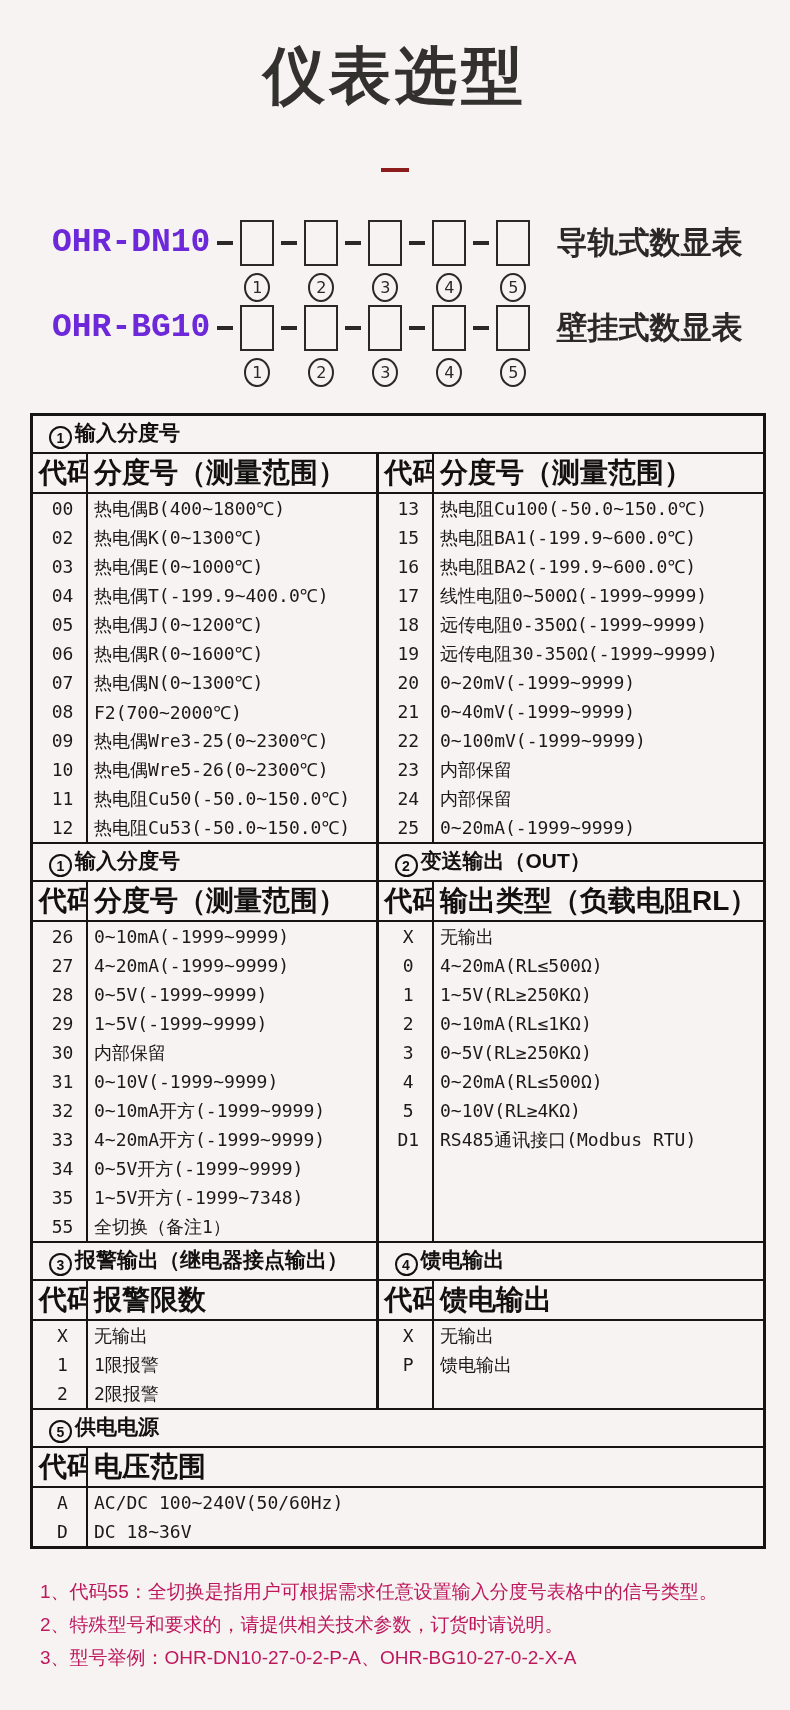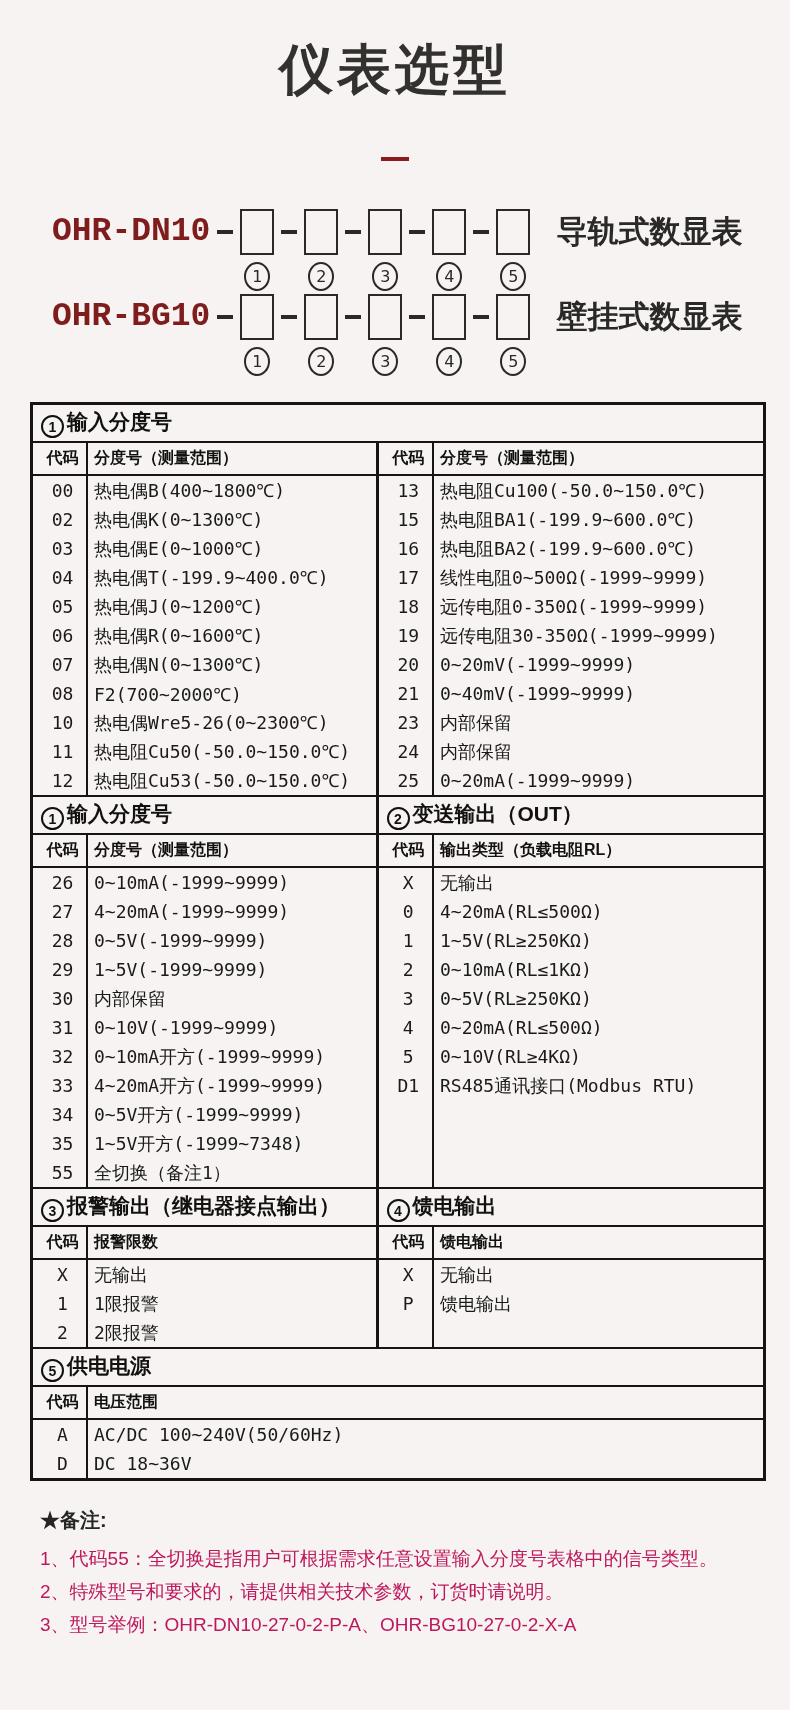"仪表选型" .page-title { font-size: 54px -> 62px }
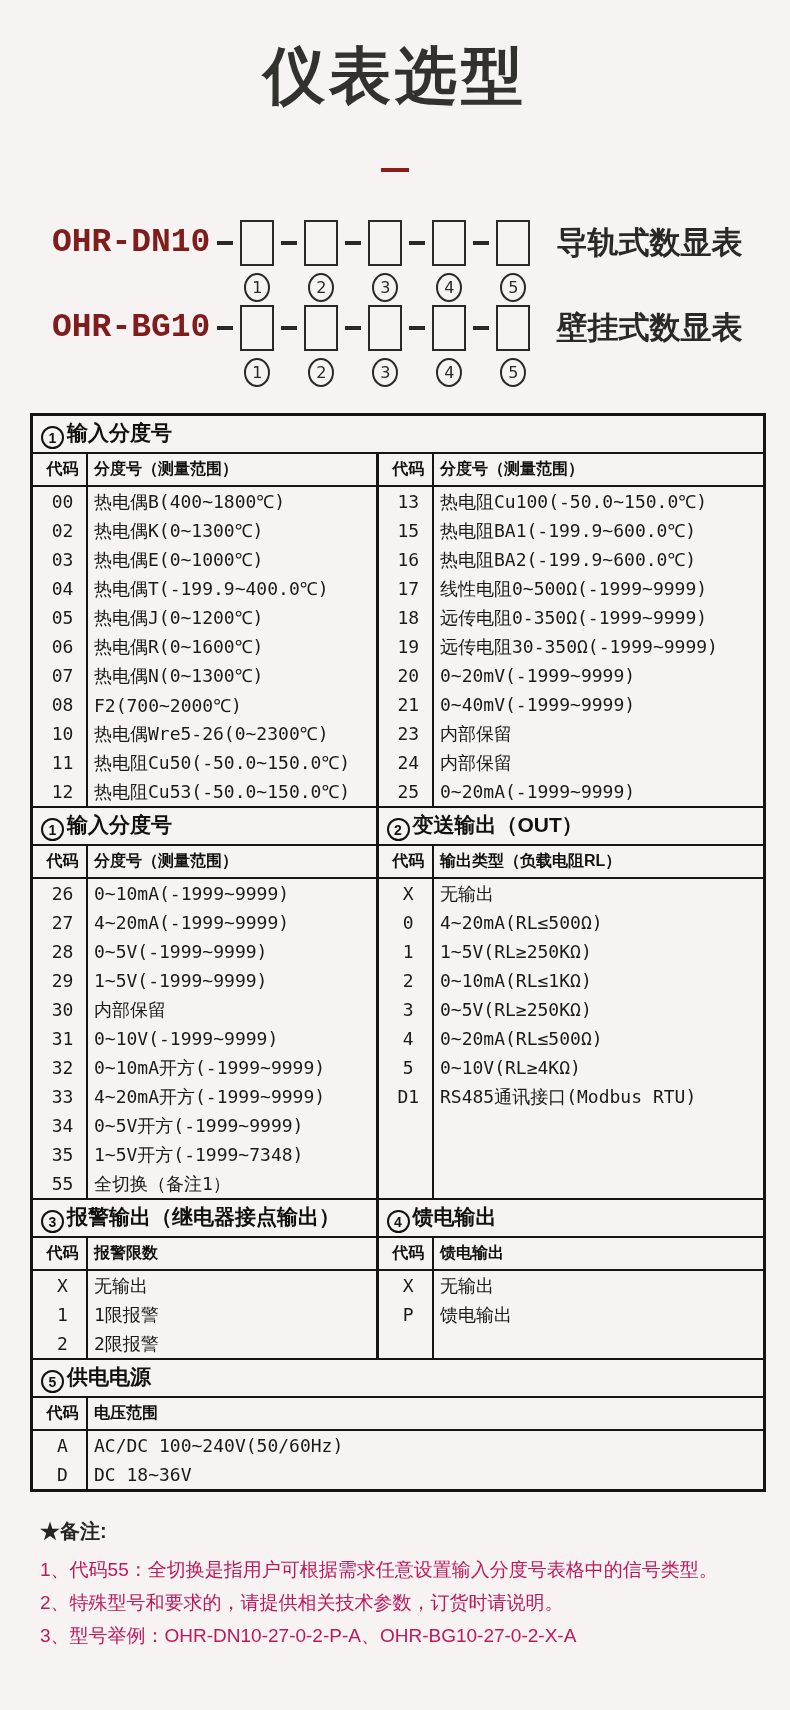"OHR-DN10" .model-code { color: #7f1d1d -> #6d28d9 }
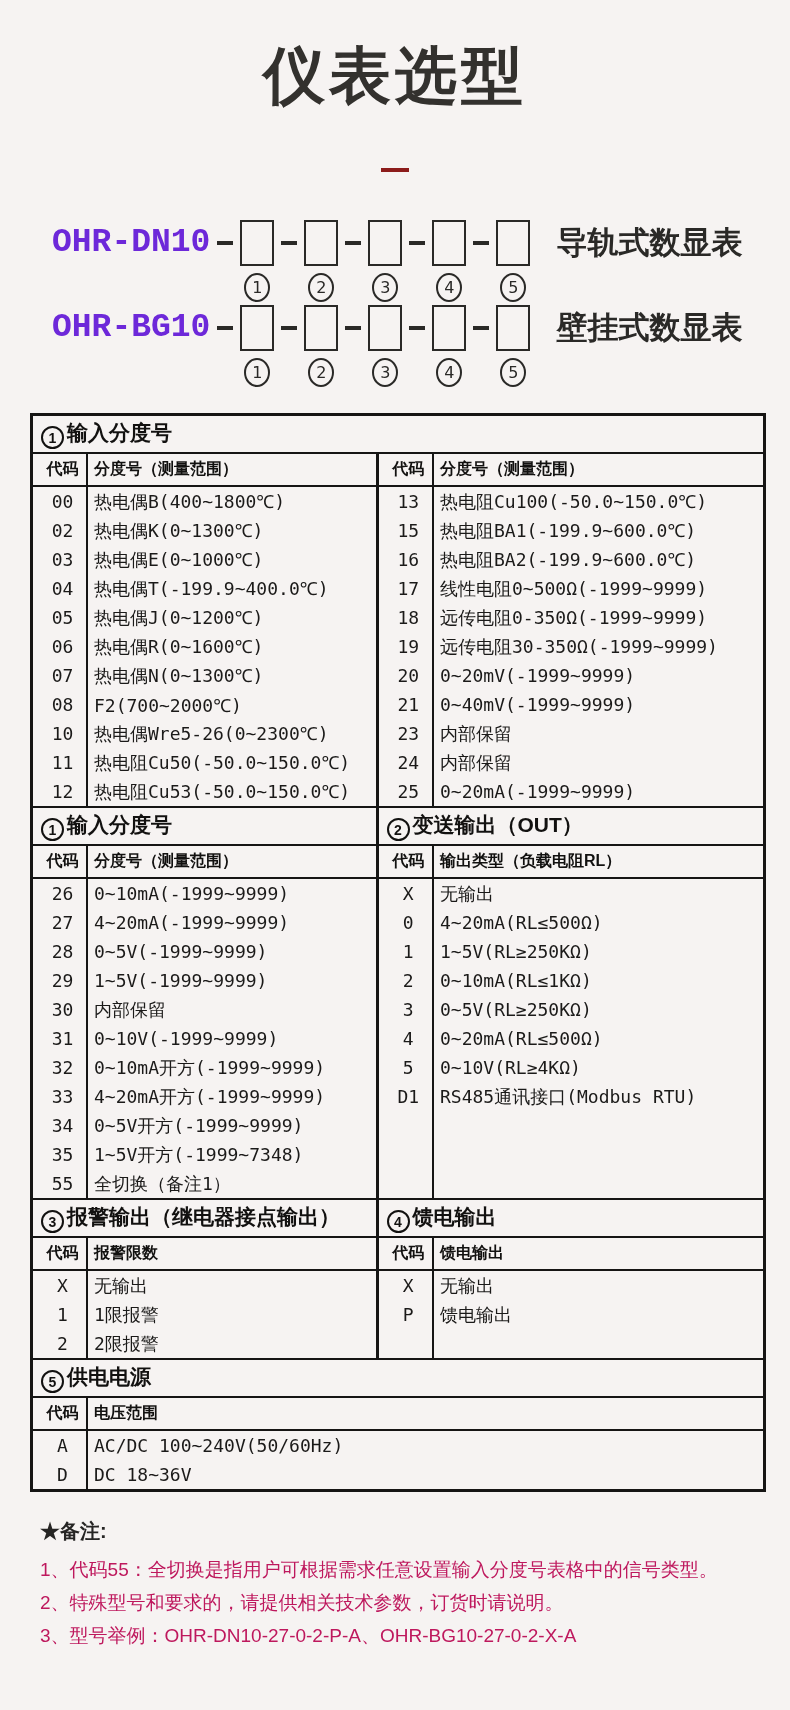"1 输入分度号" tr.sec td { padding-left: 8px -> 16px }
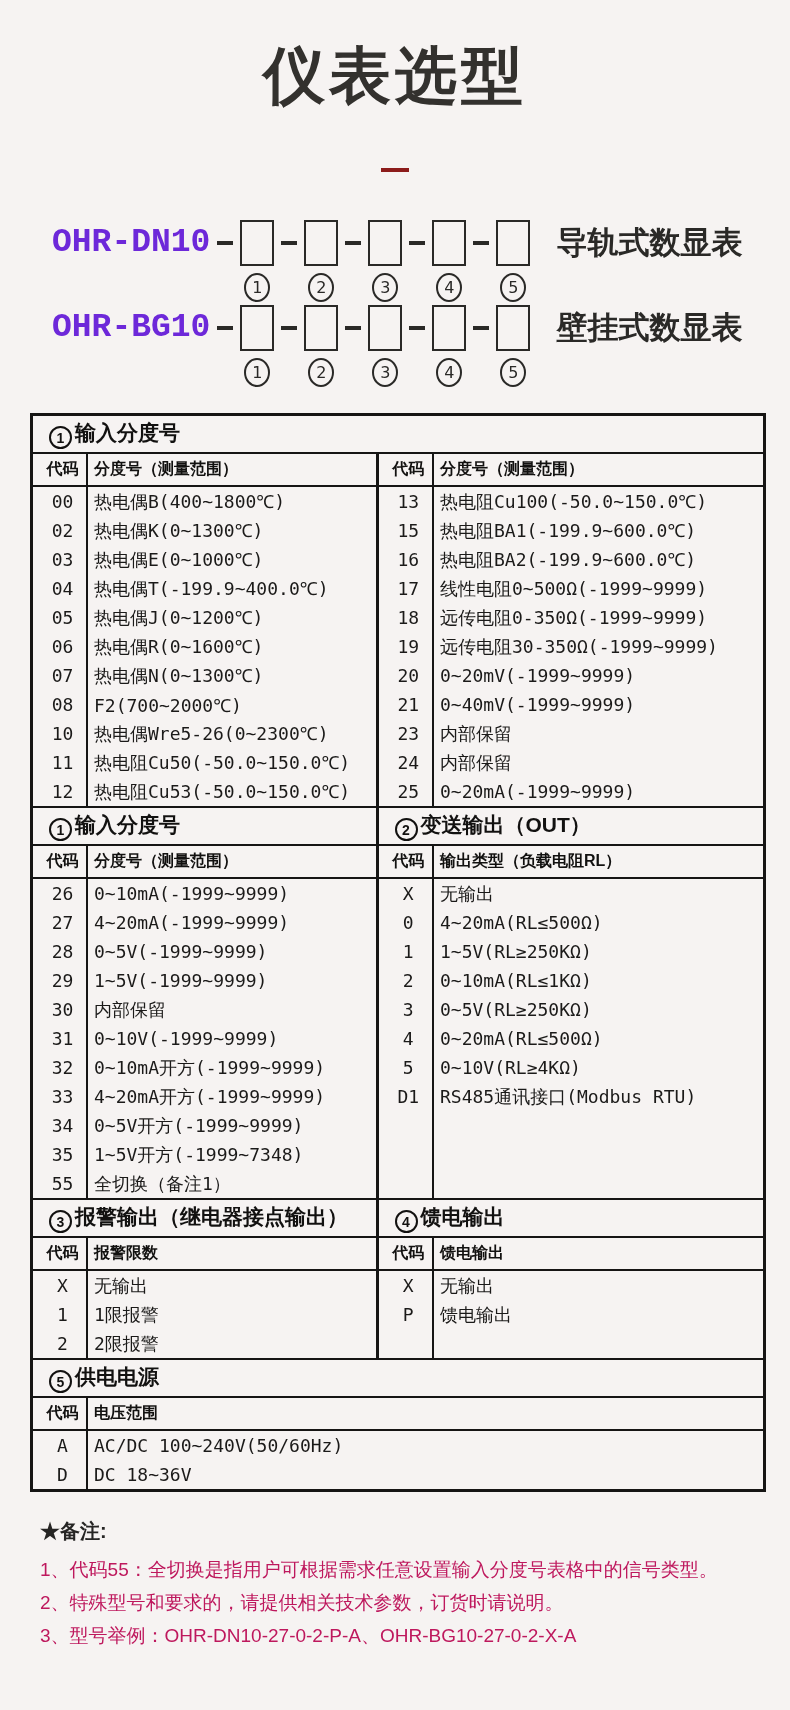"代码" tr.colhead td { font-size: 16px -> 28px }
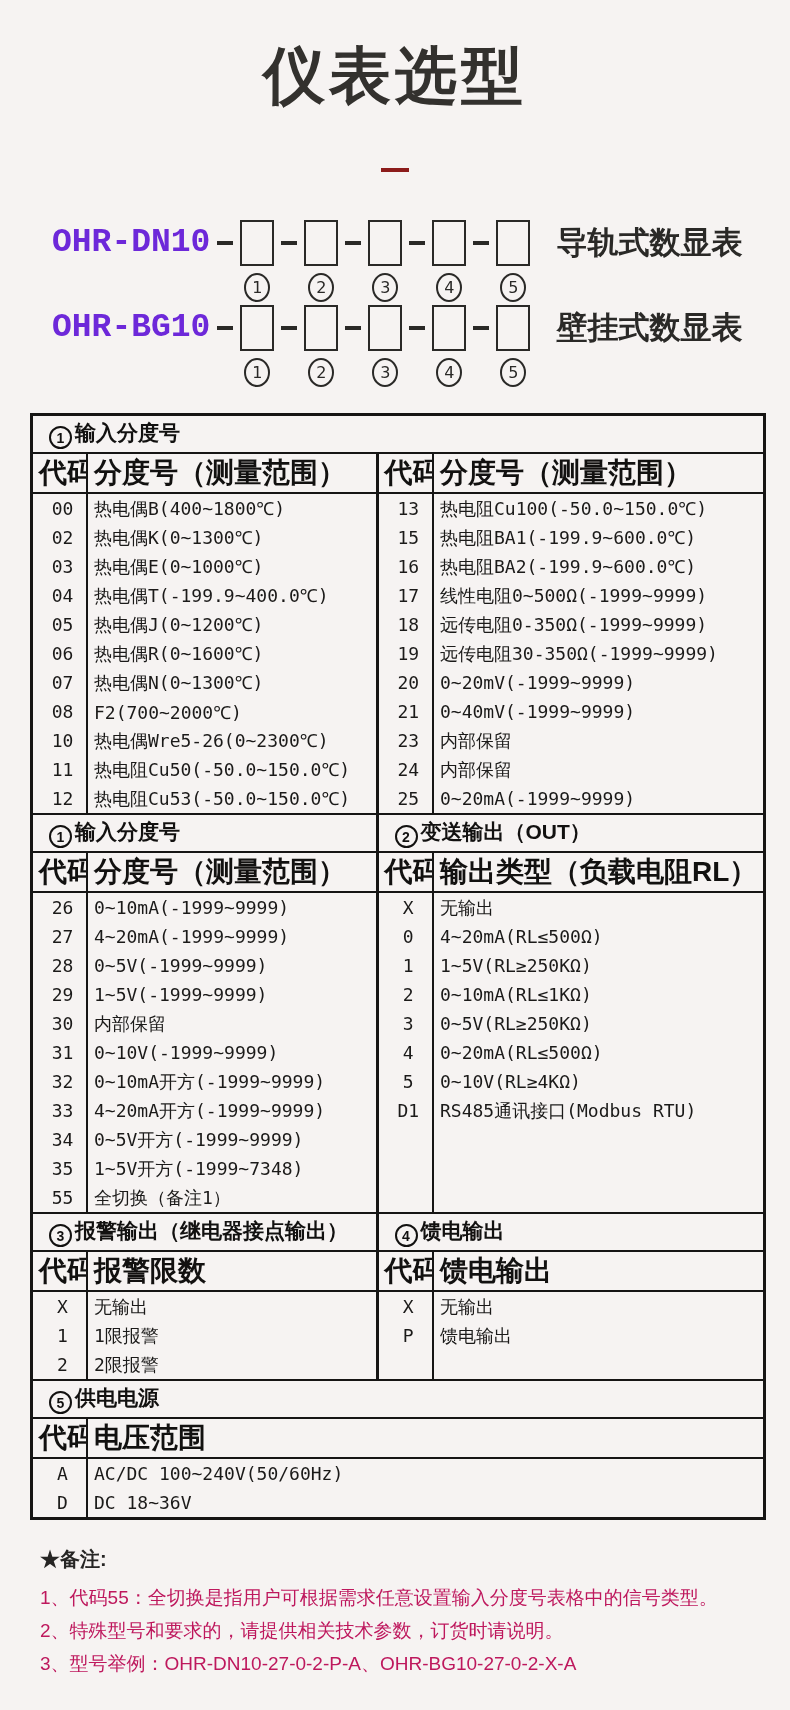"09" tr.datarow { html: none -> <tr> <td>09</td> <td>热电偶Wre3-25(0~2300℃)</td> <td>22</td> <td>0~100mV(-1999~9999)</td> </tr> }
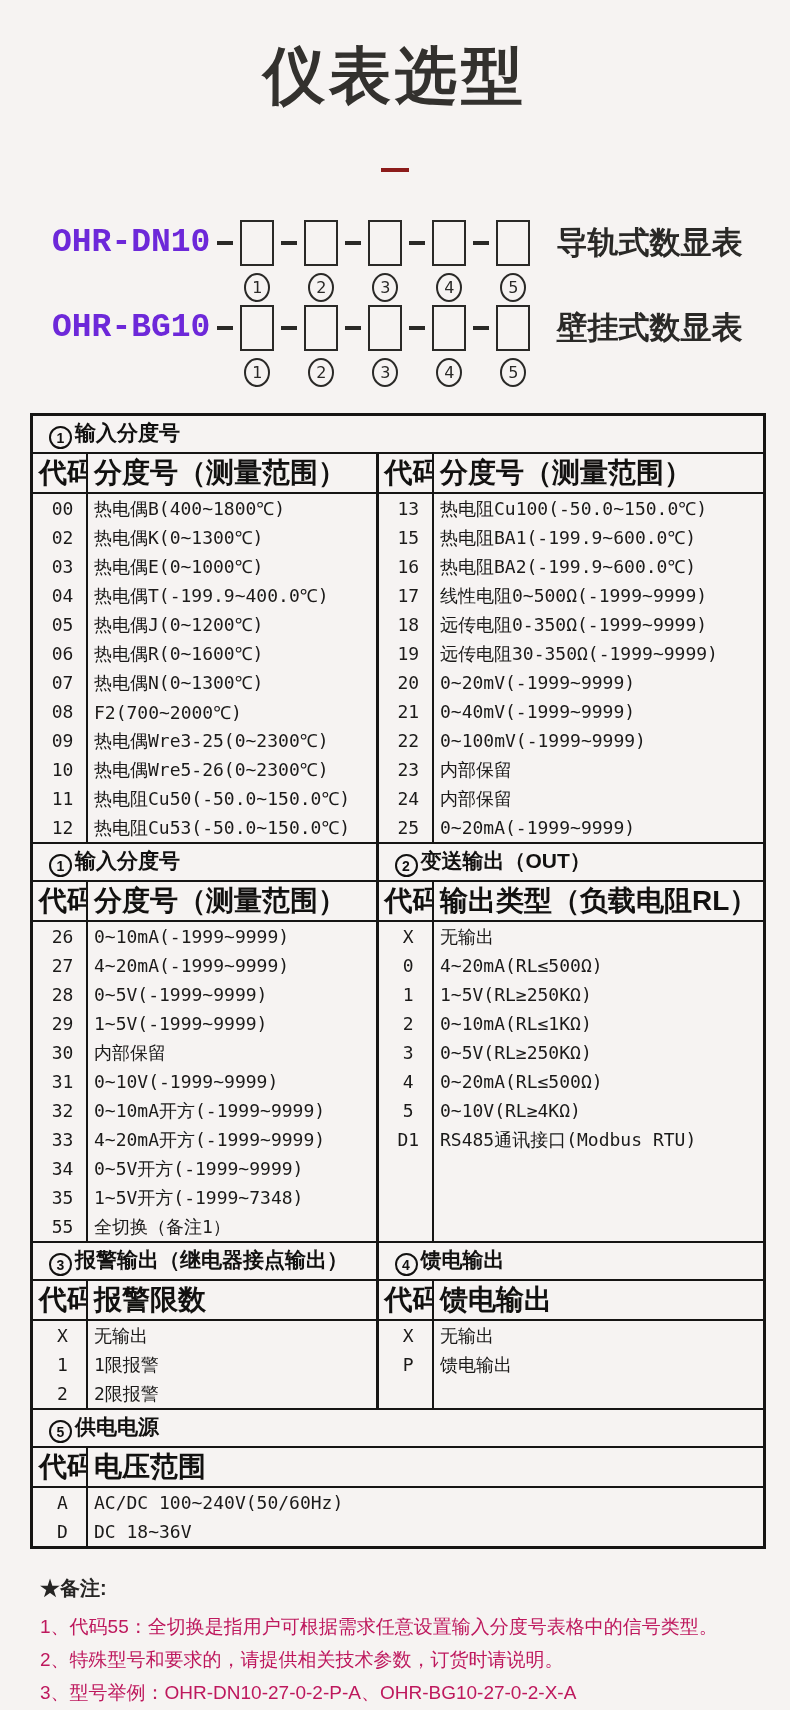"★备注:" div.notes-title { html: <div>★备注:</div> -> none }
